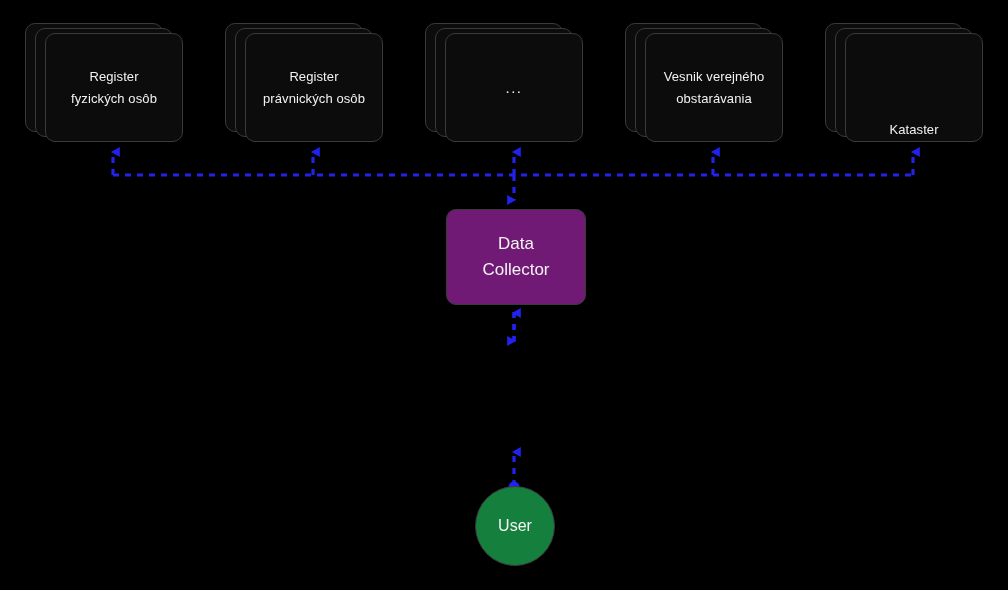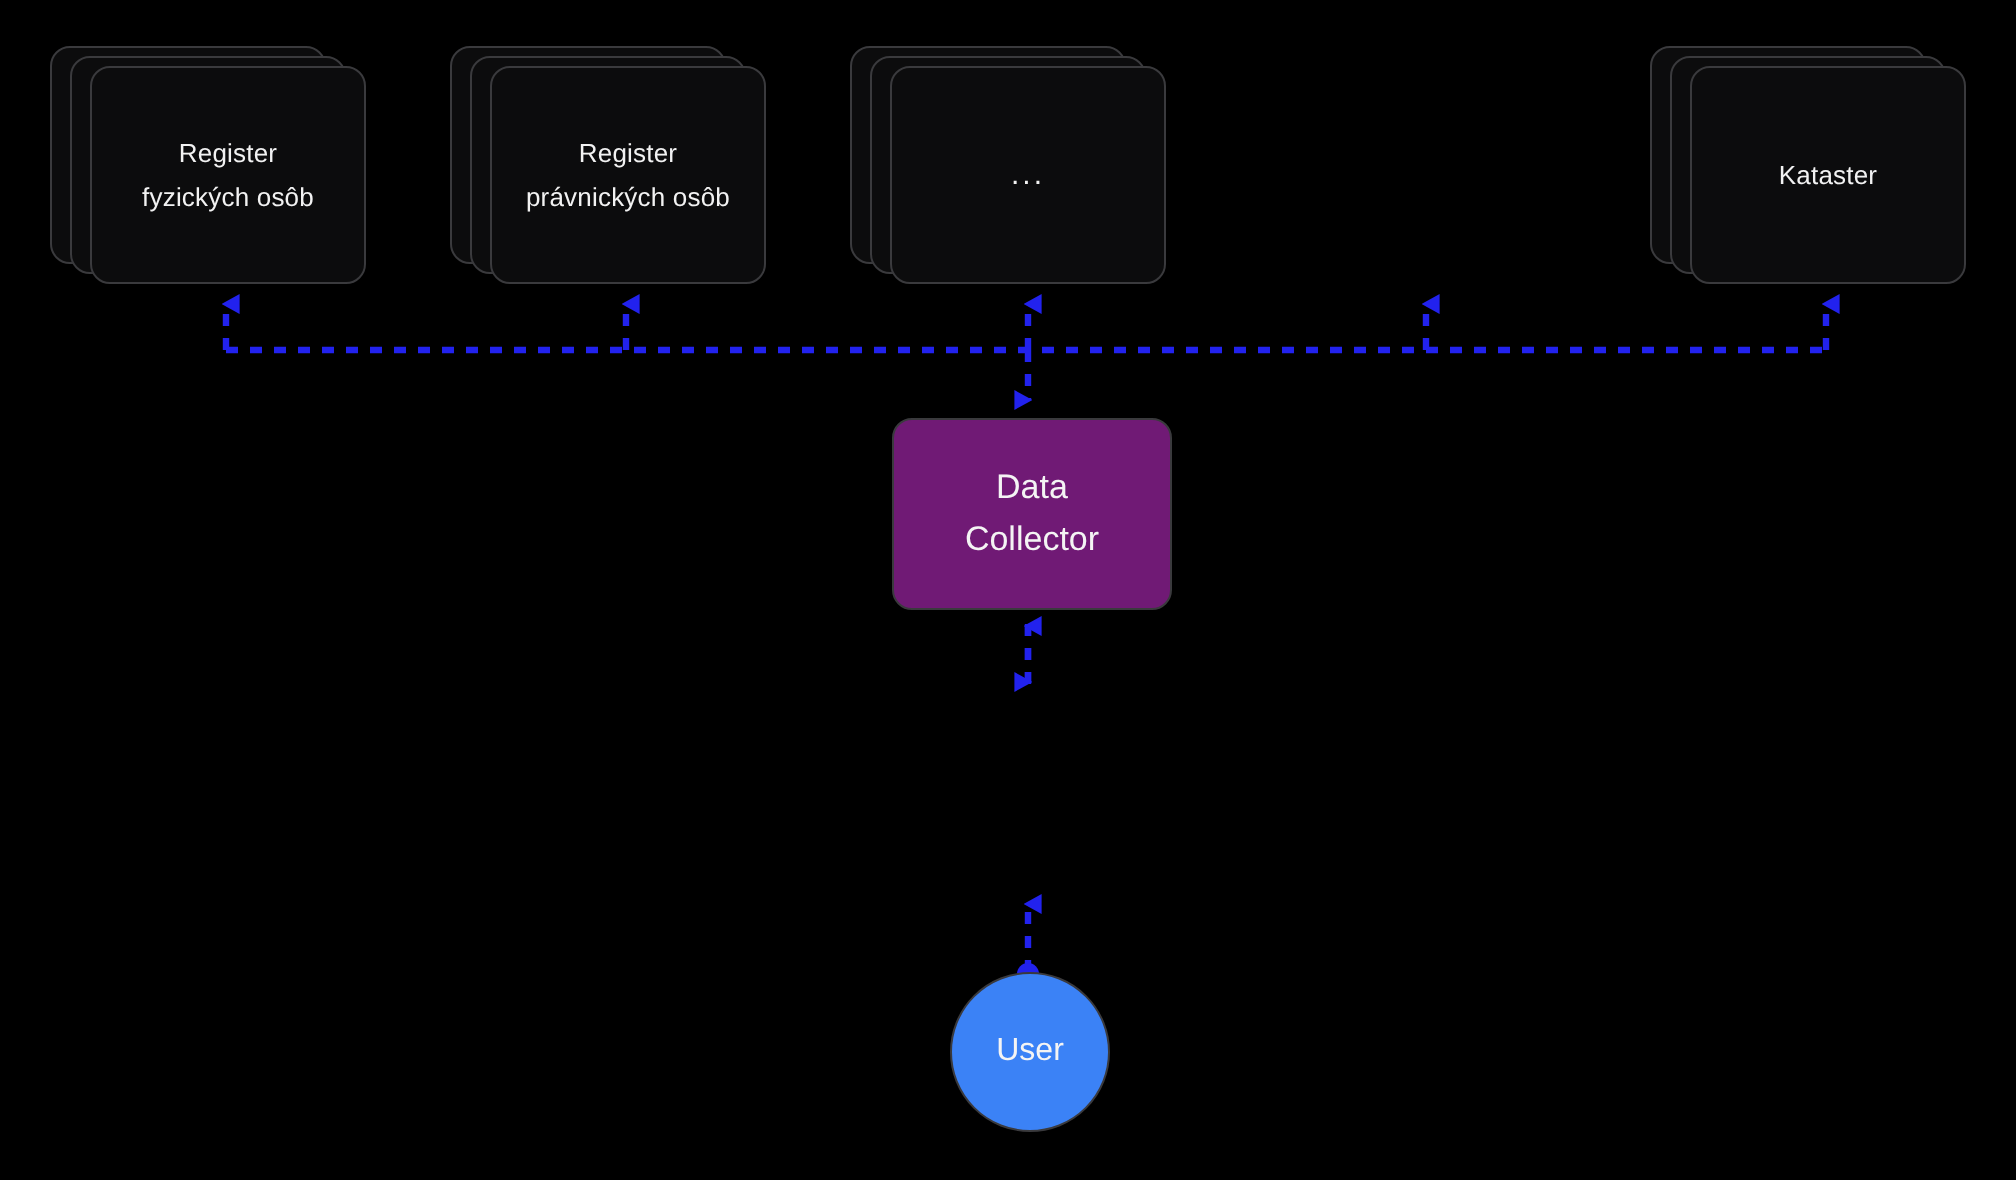"Vesnik verejného" div.stack { html: none -> <div> <div></div> <div></div> <div> <span>Vesnik verejného obstarávania</span> </div> </div> }
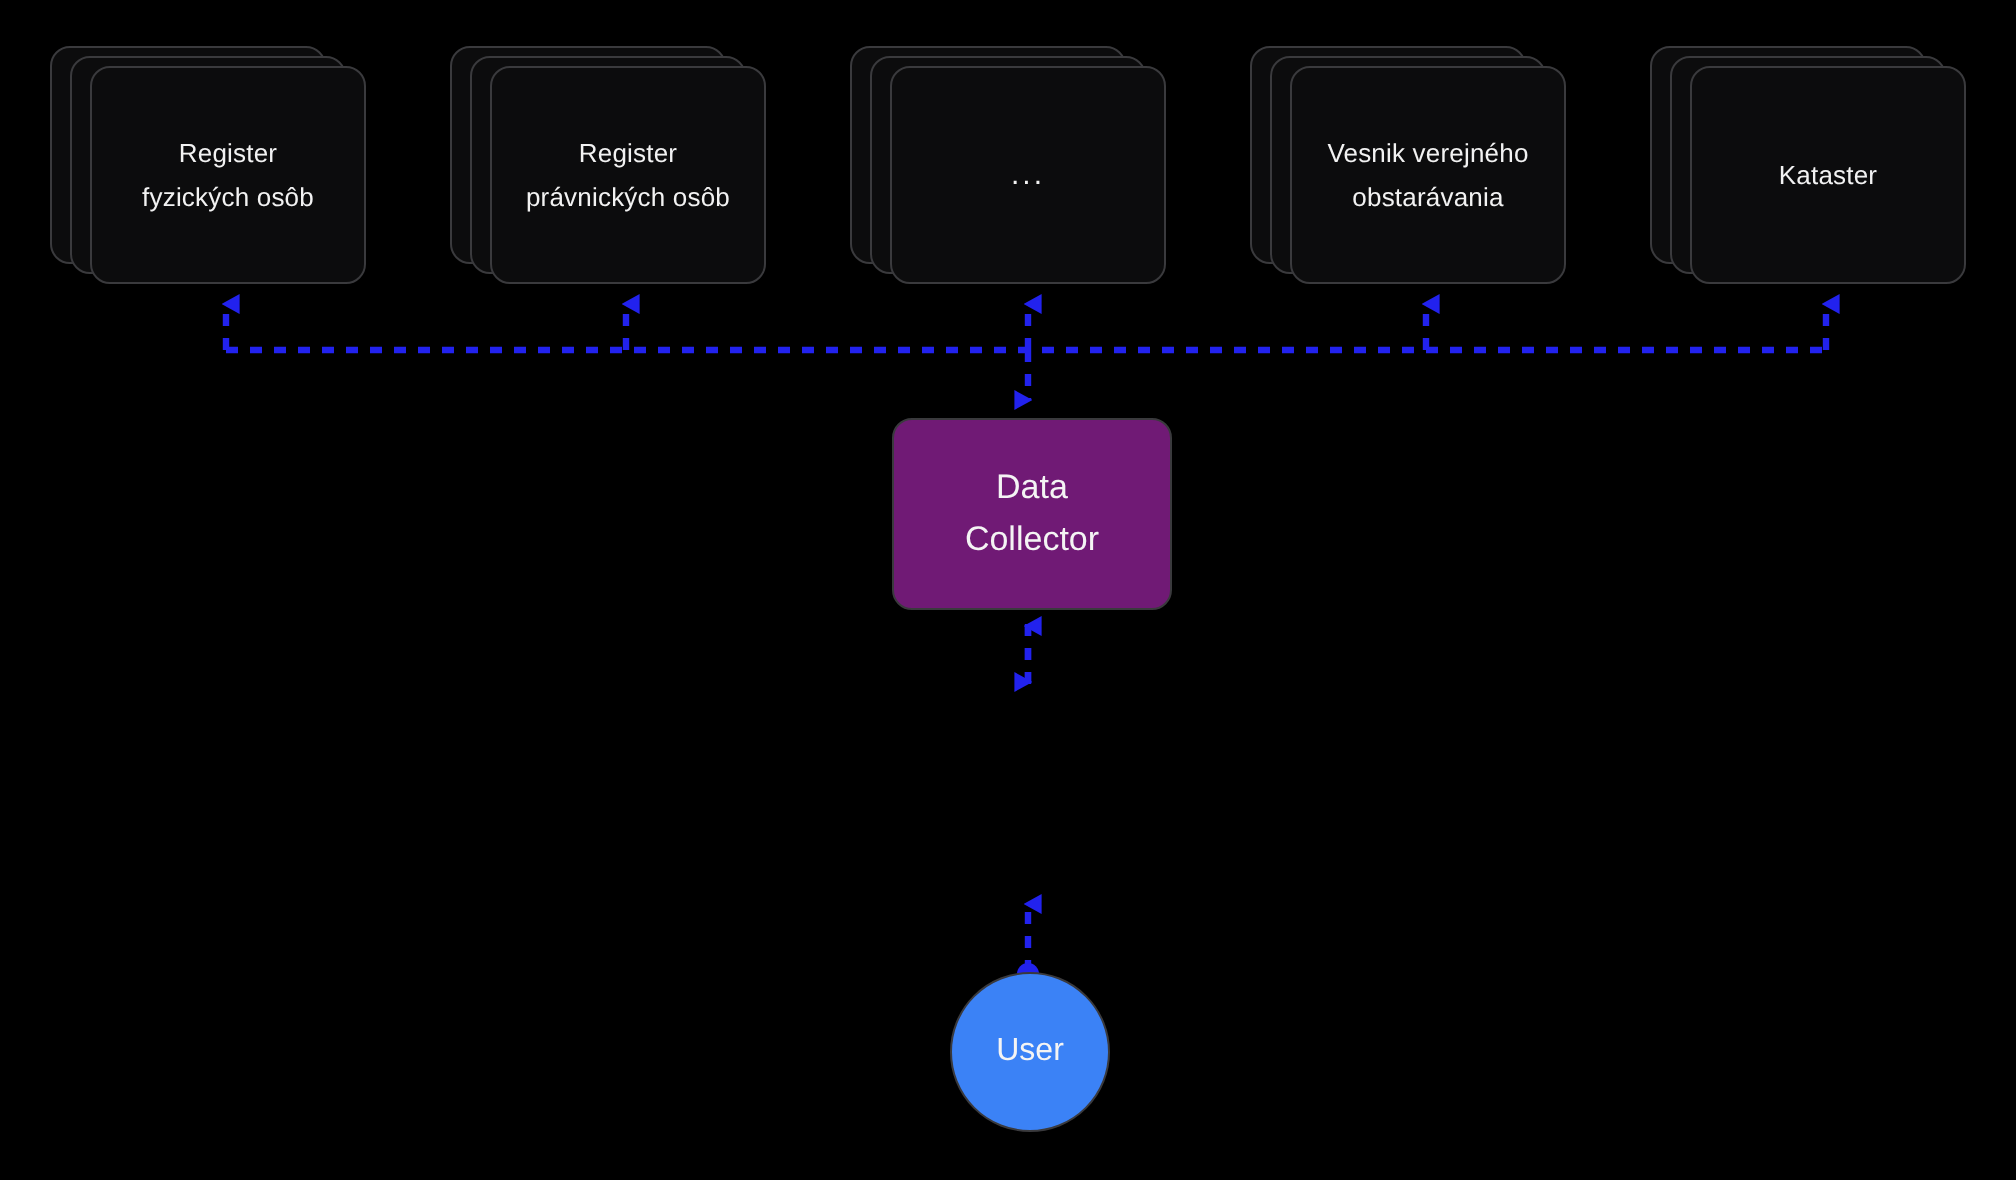"Kataster" div.sheet { align-items: none -> flex-end }
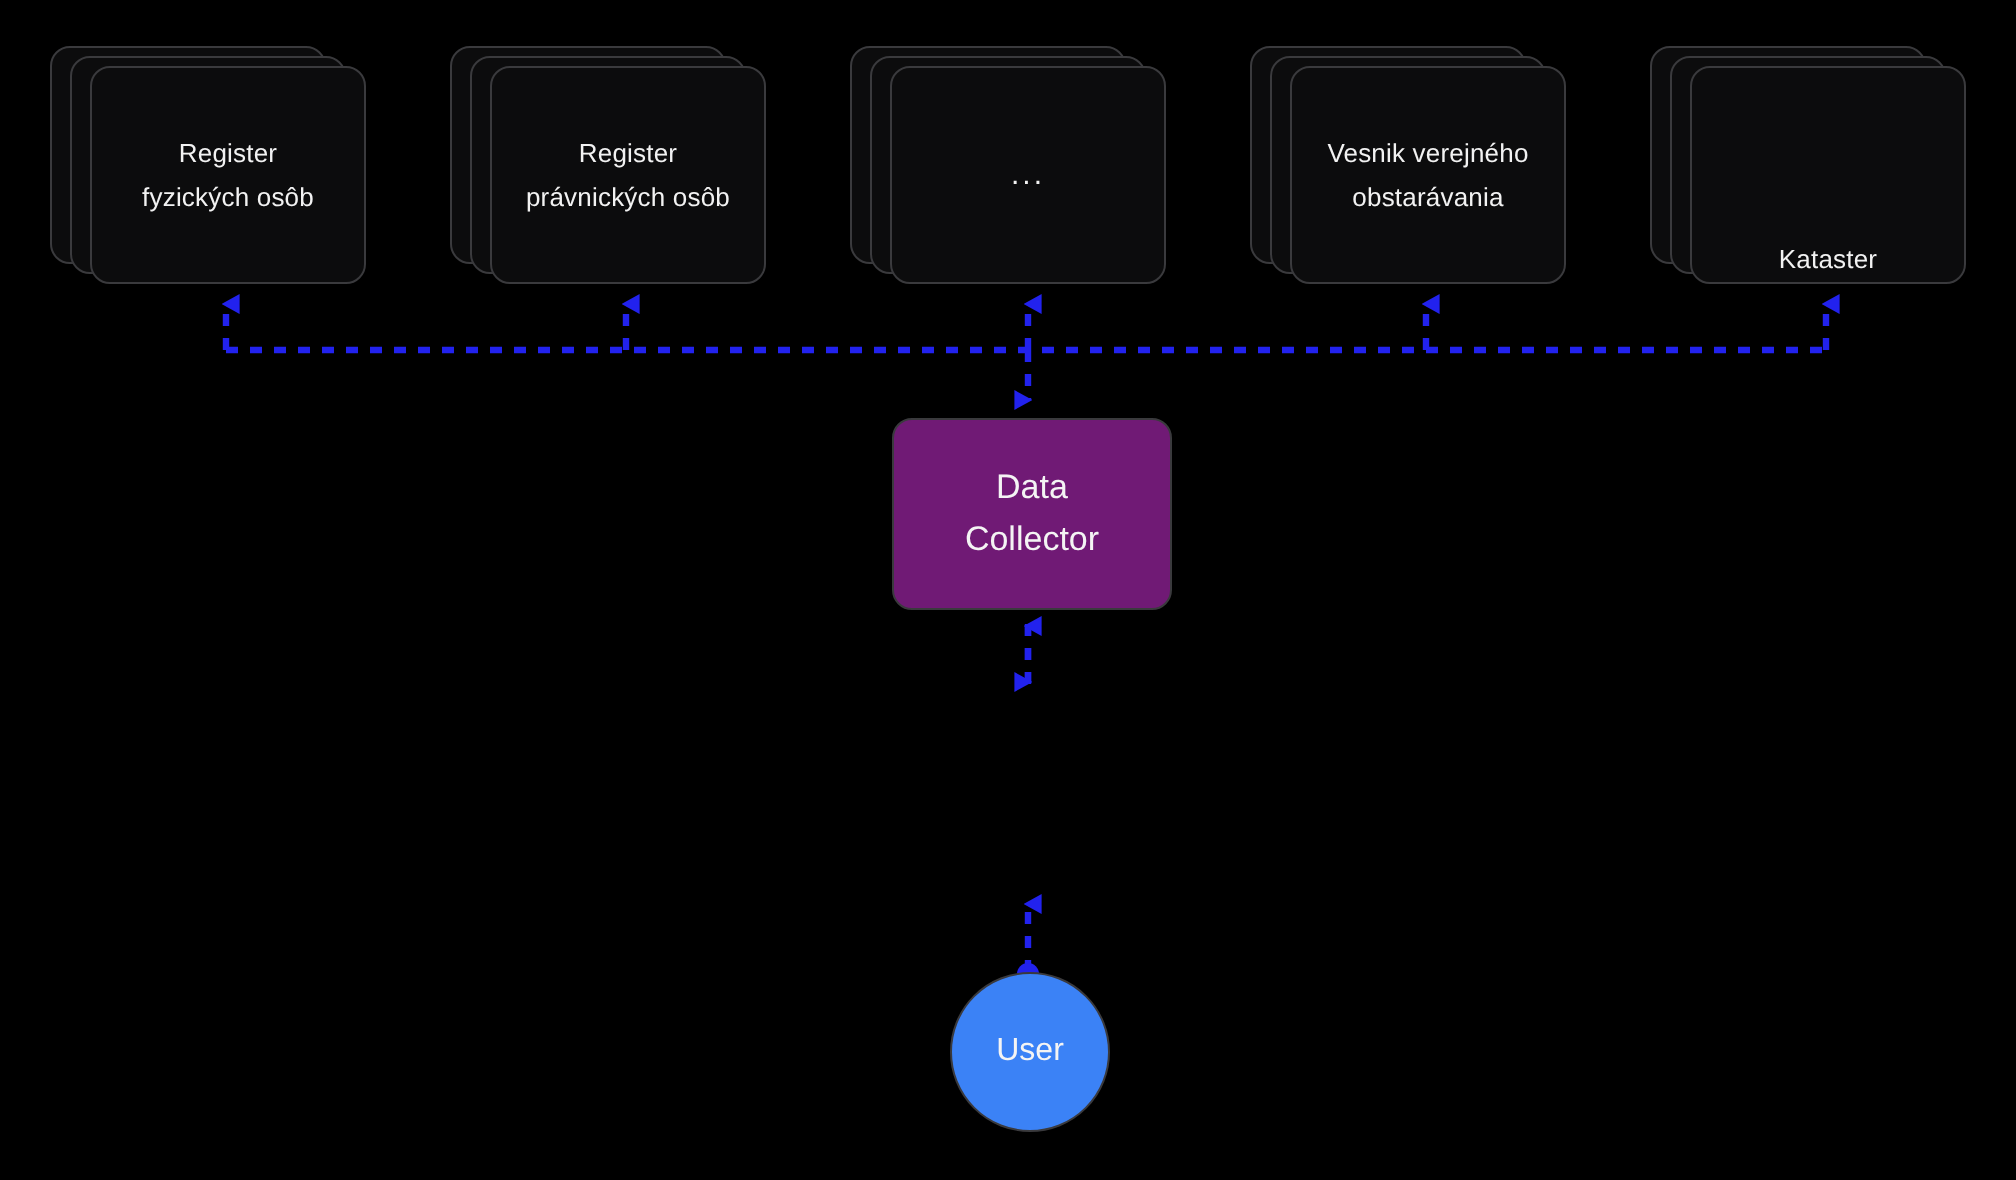"User" .circle { background: #3b82f6 -> #15803d }
